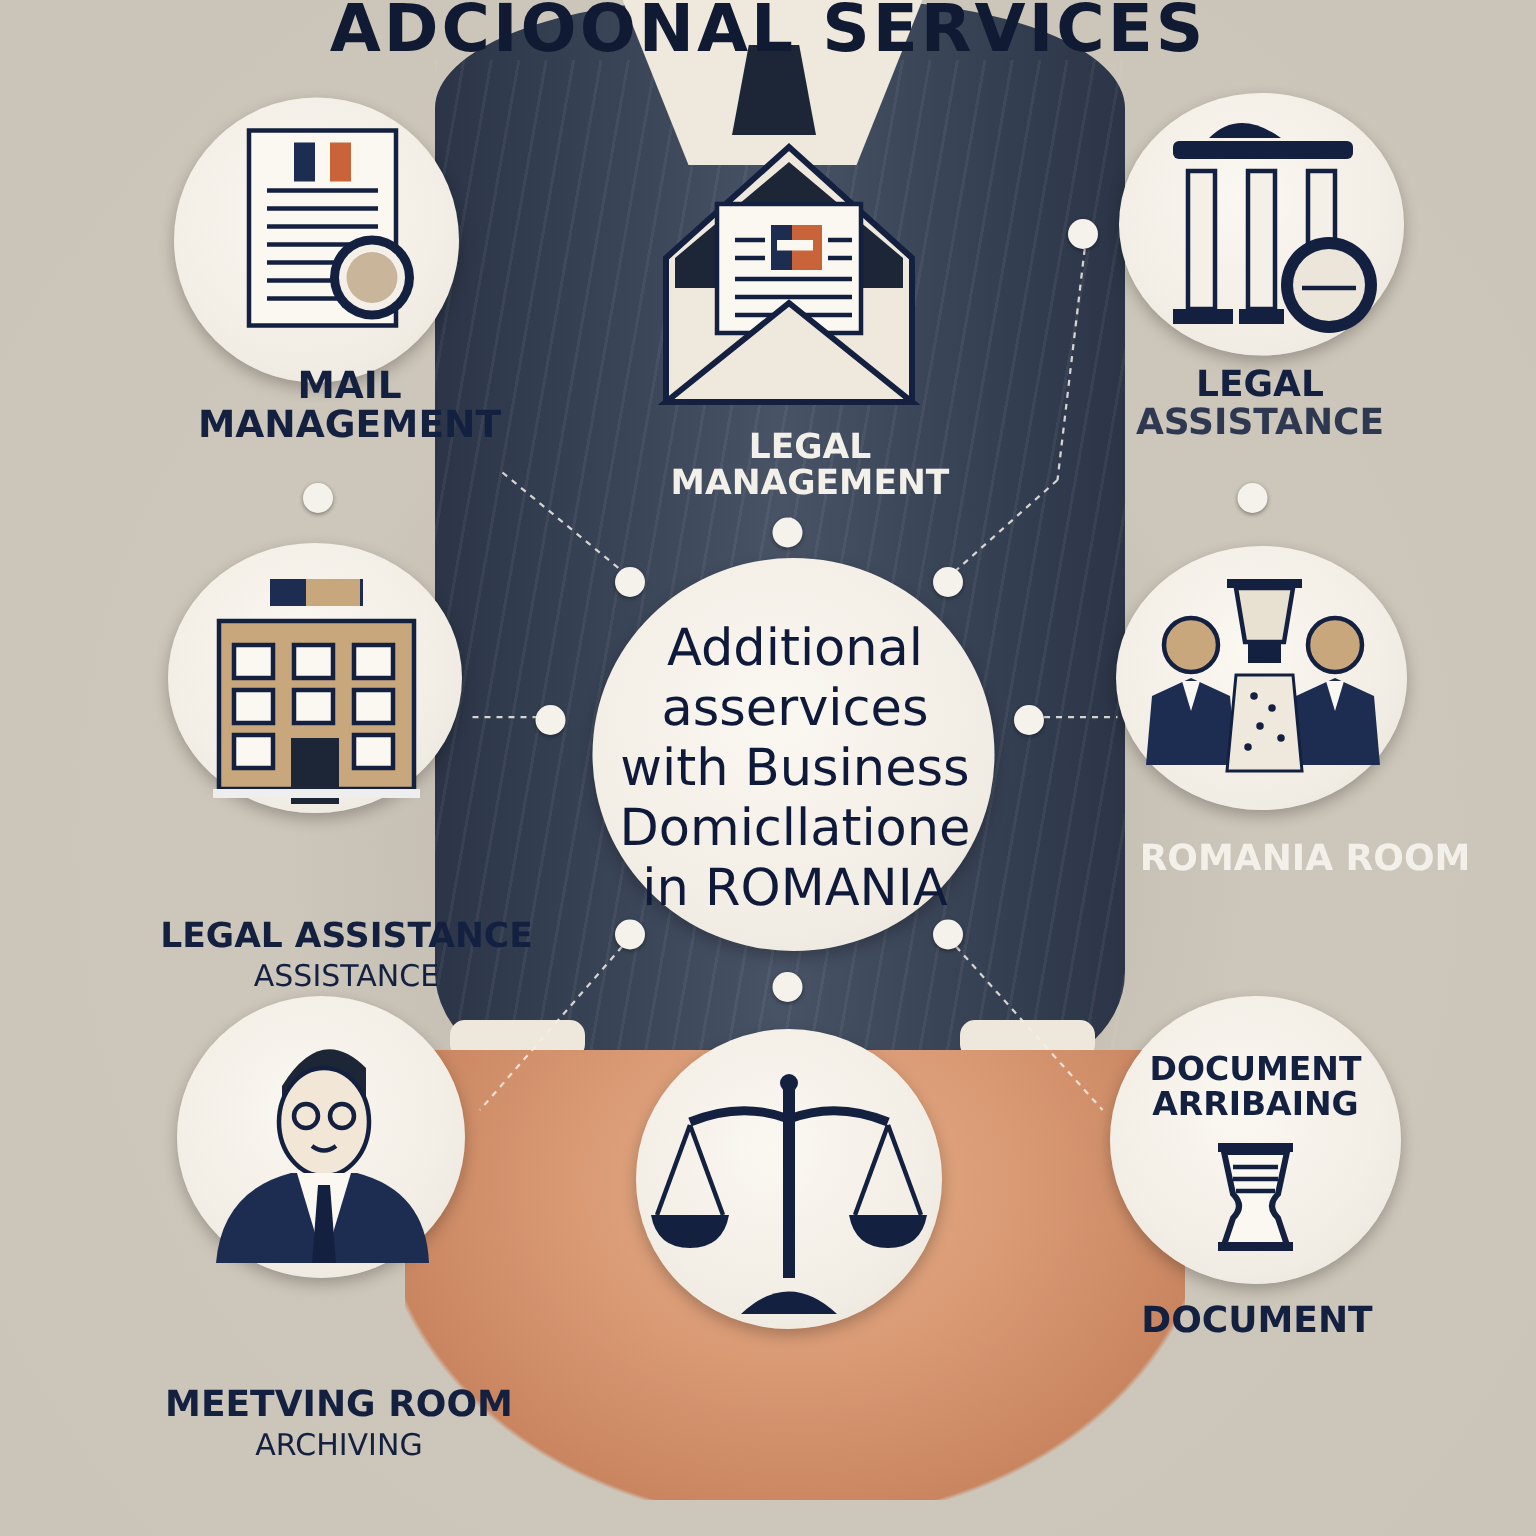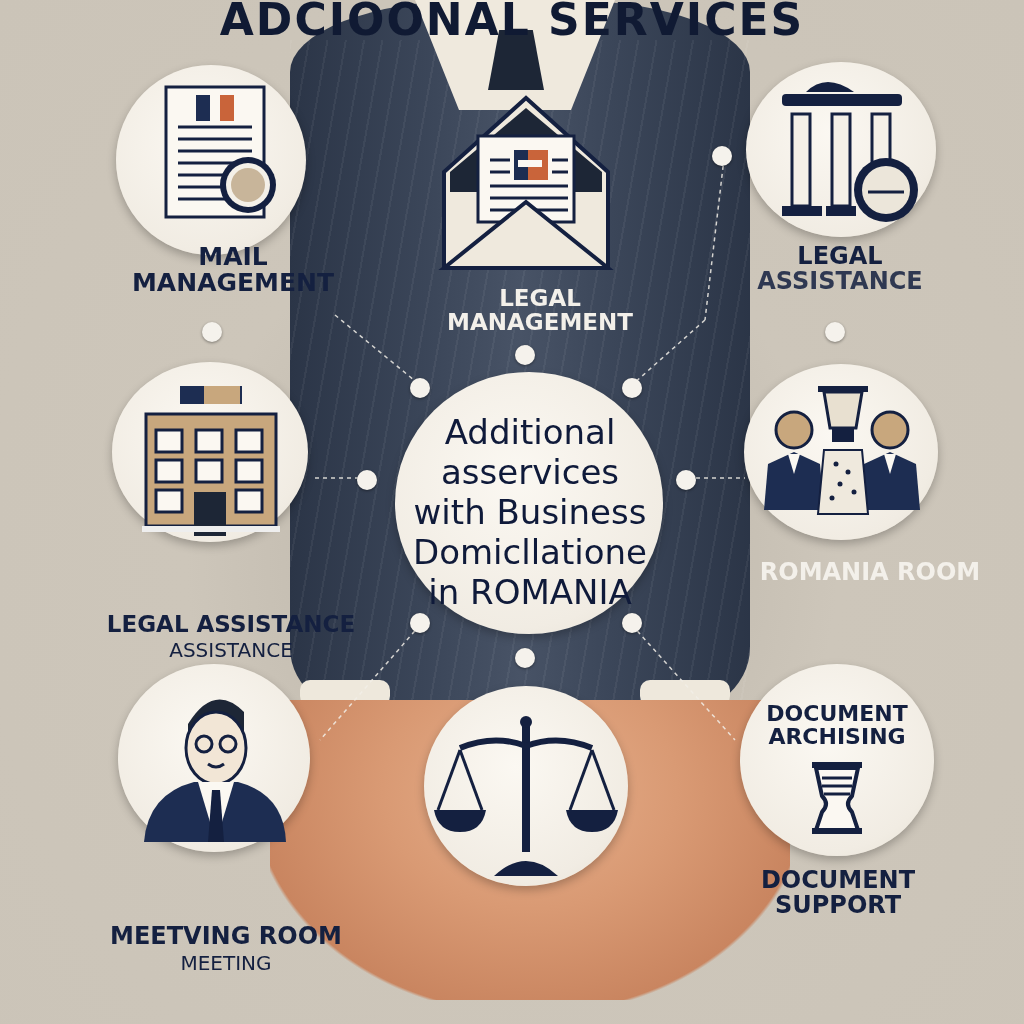"ARCHISING" span.l2 { text: ARCHISING -> ARRIBAING }
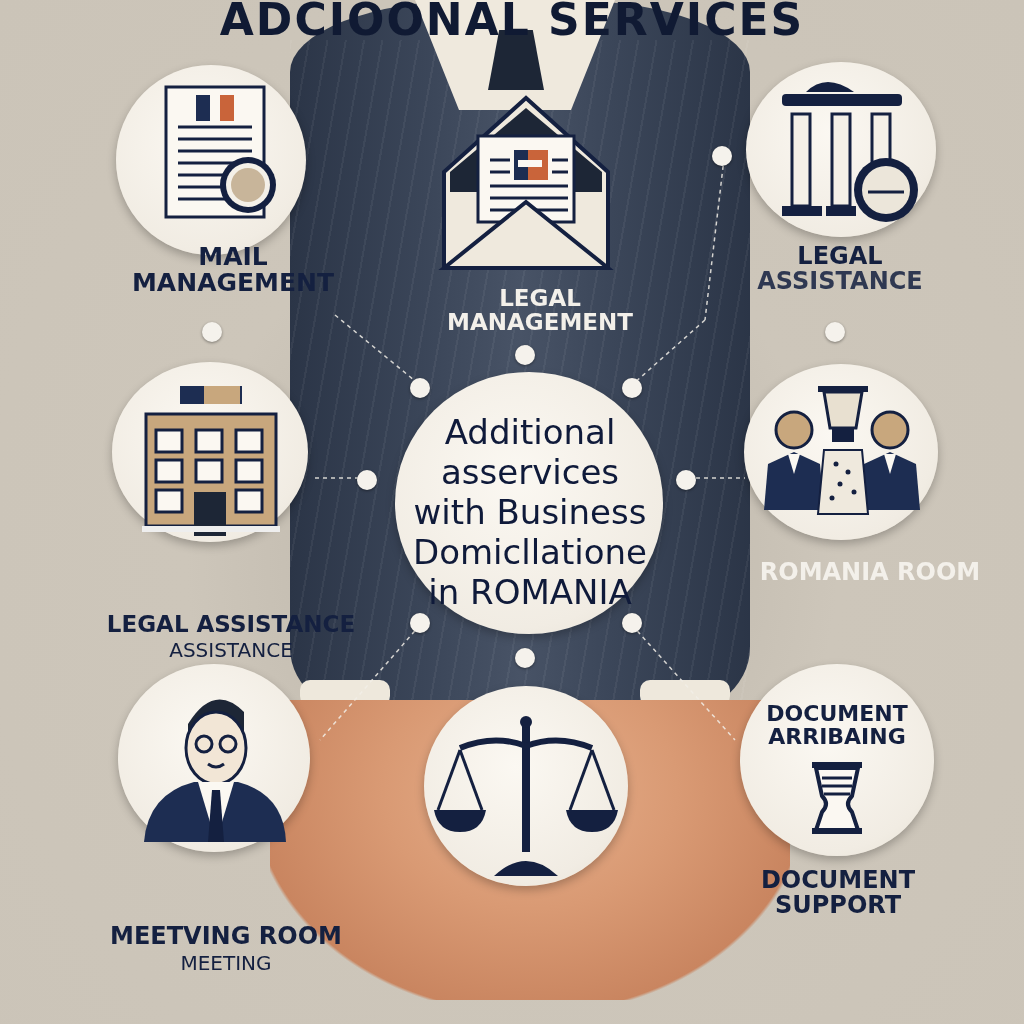"SUPPORT" span.l2 { html: <span>SUPPORT</span> -> none }
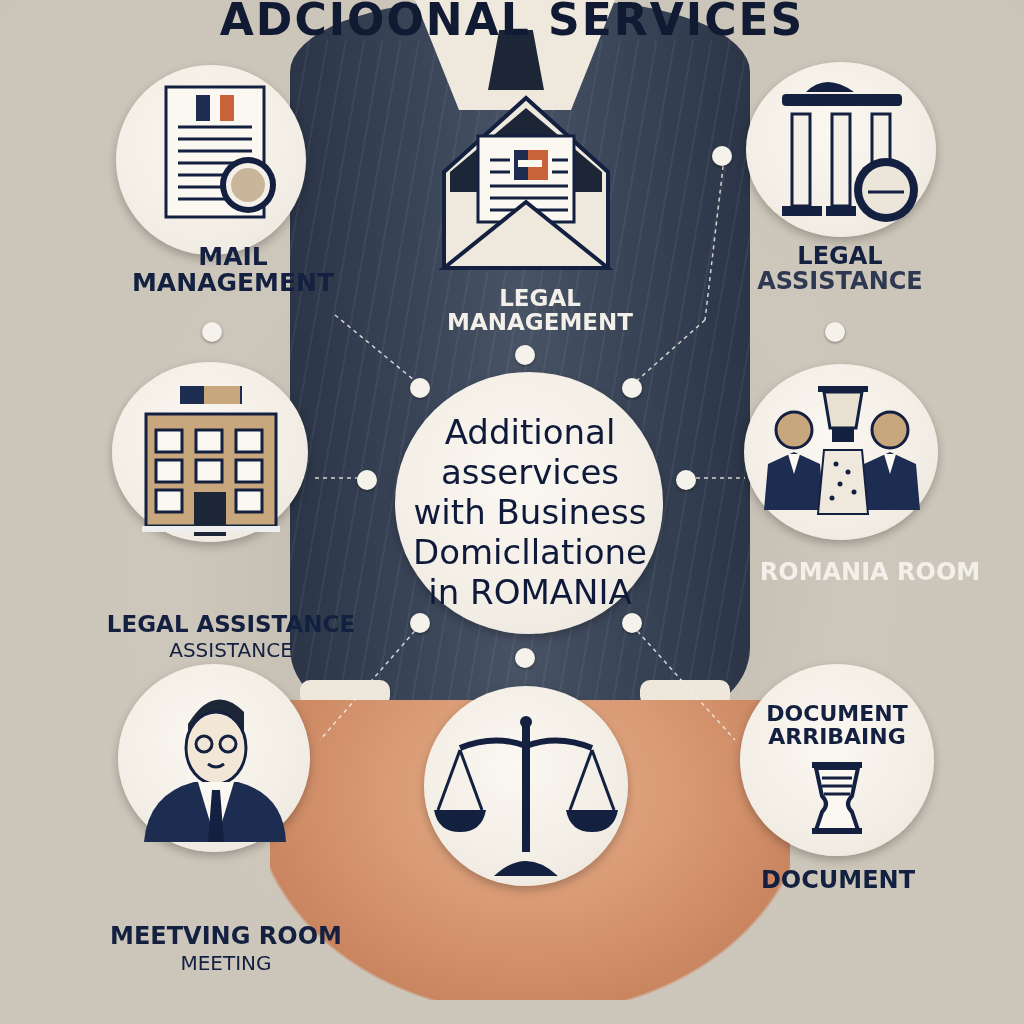"MEETING" span.sub { text: MEETING -> ARCHIVING }
